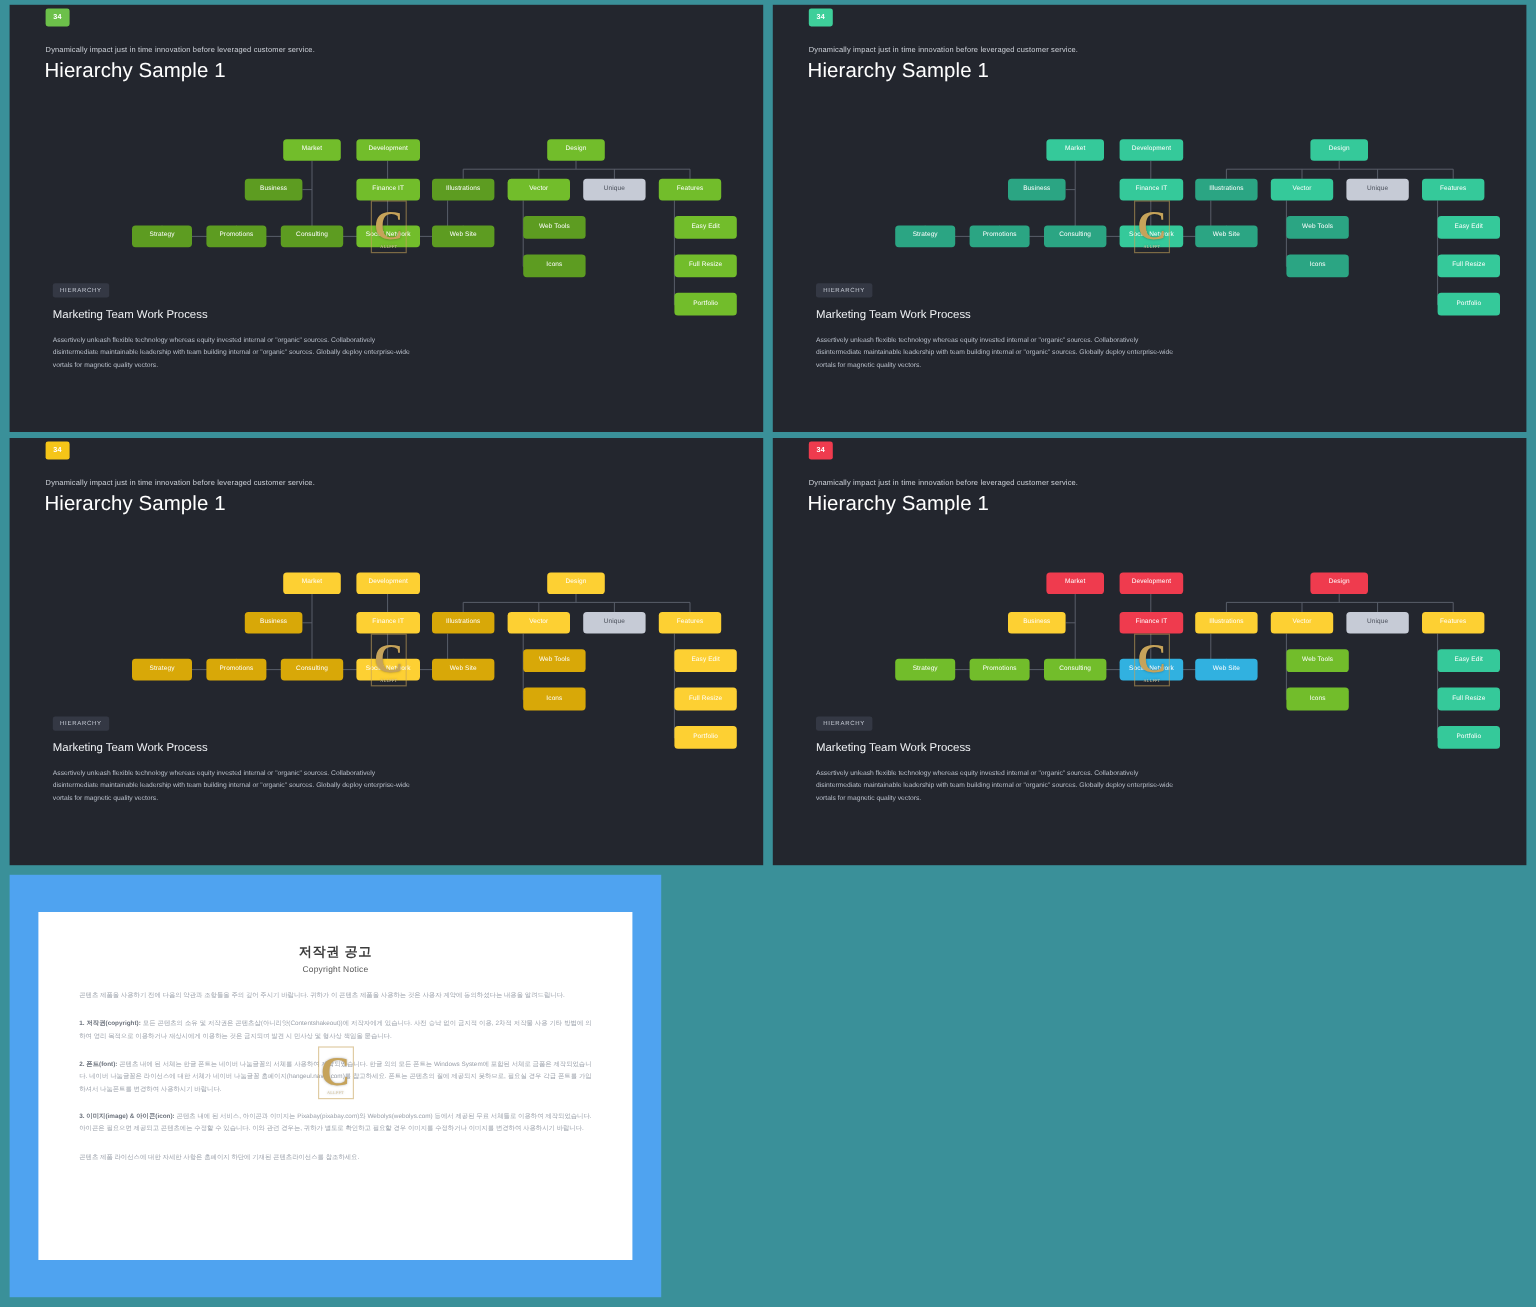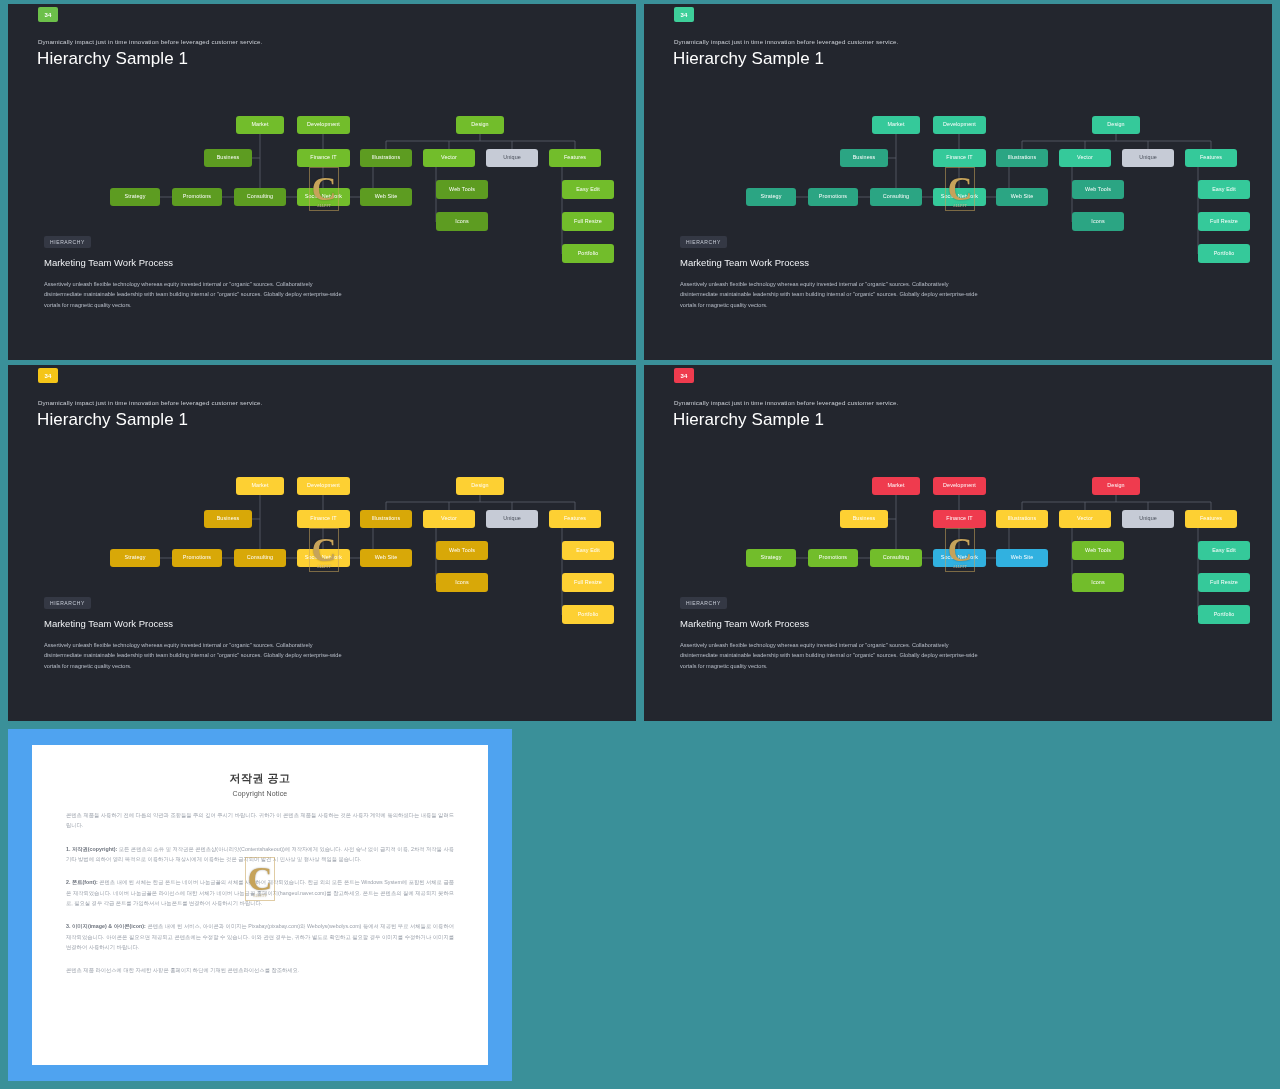"저작권 공고" .docwrap { padding: 16px 24px -> 31px 24px; width: 504px -> 543px }
